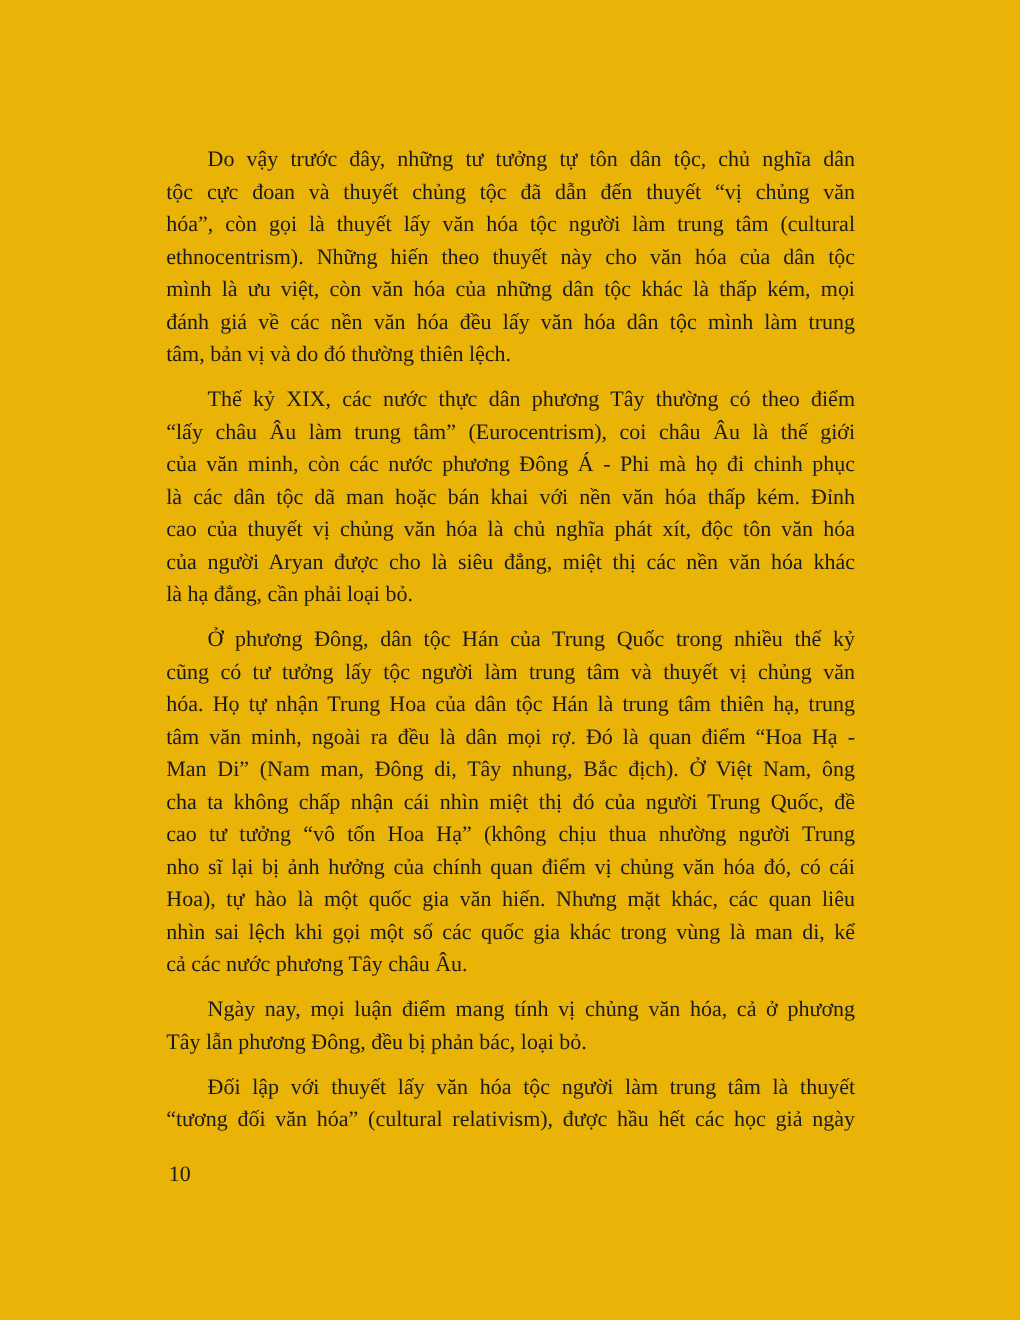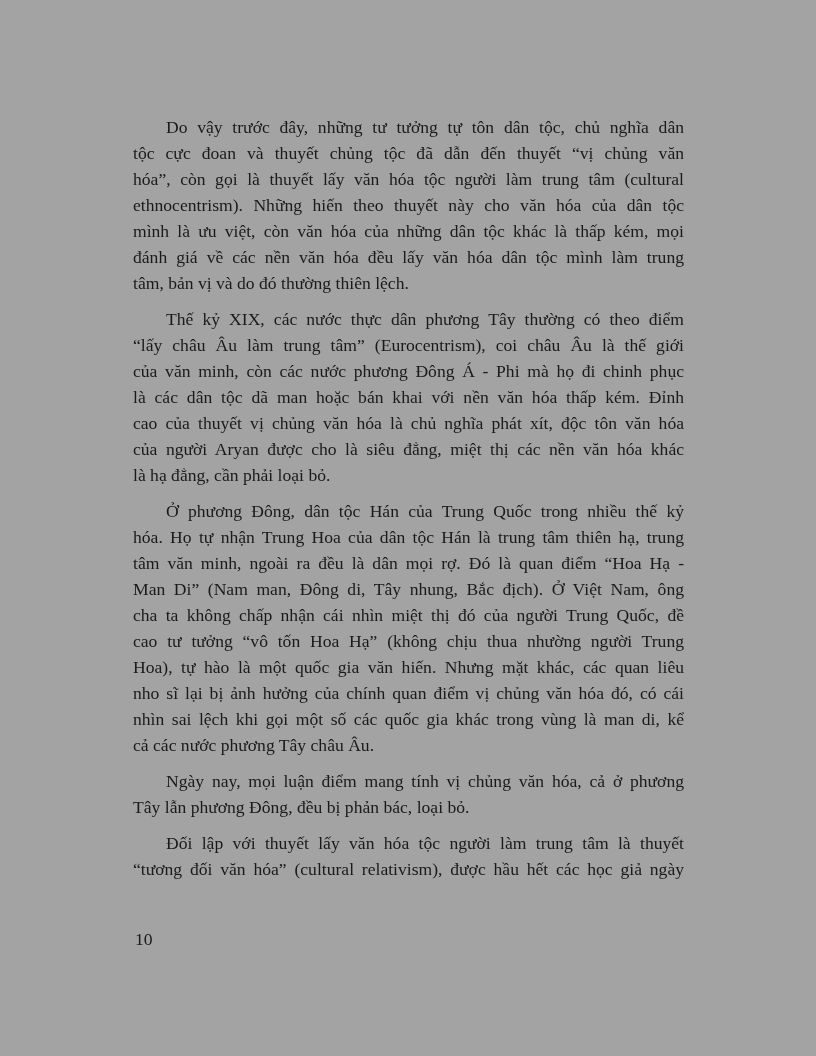"Do vậy trước đây, những" .page { background: #a3a3a3 -> #eab308 }
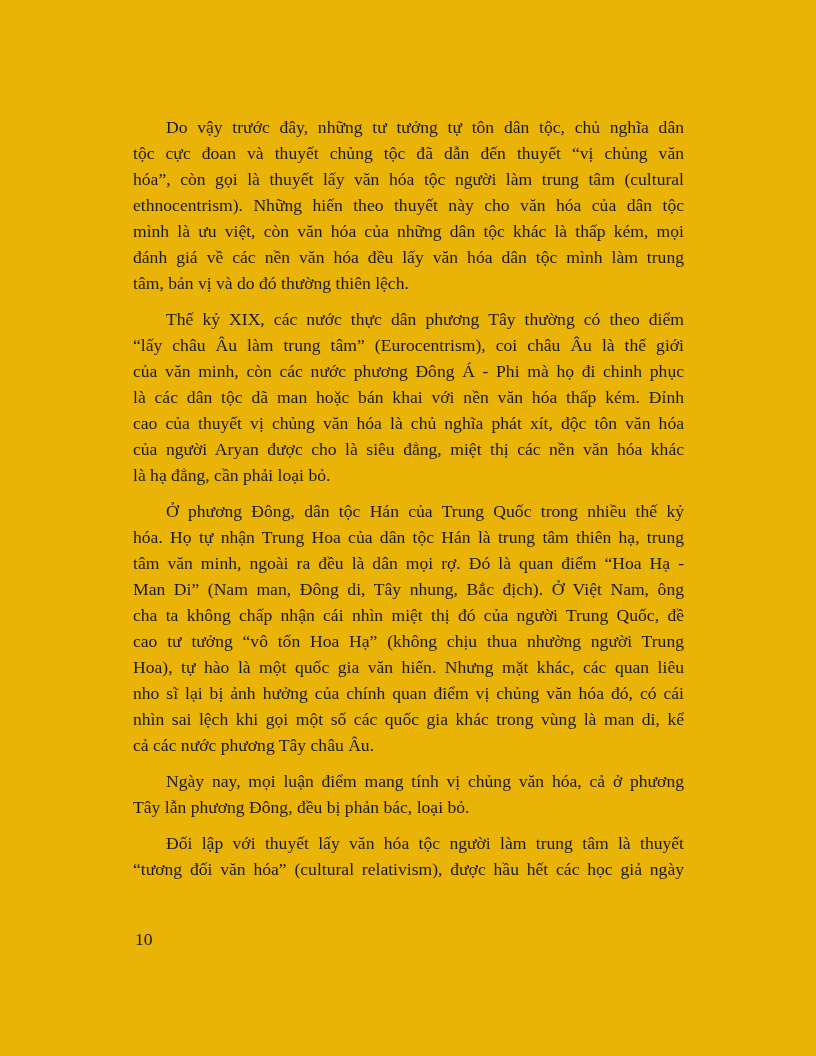"cũng có tư tưởng lấy" span.line { html: none -> <span>cũng có tư tưởng lấy tộc người làm trung tâm và thuyết vị chủng văn</span> }
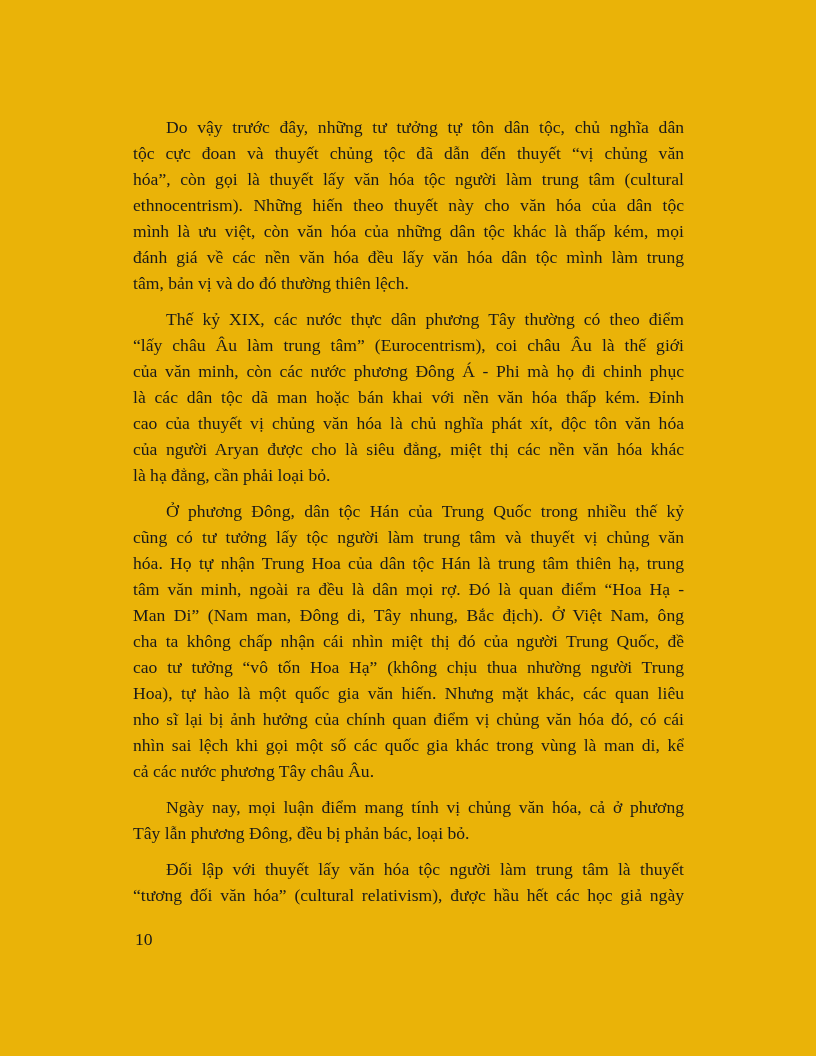"Hoa), tự hào là một" span.line { order: before "nho sĩ lại bị ảnh" -> after "nho sĩ lại bị ảnh" }
